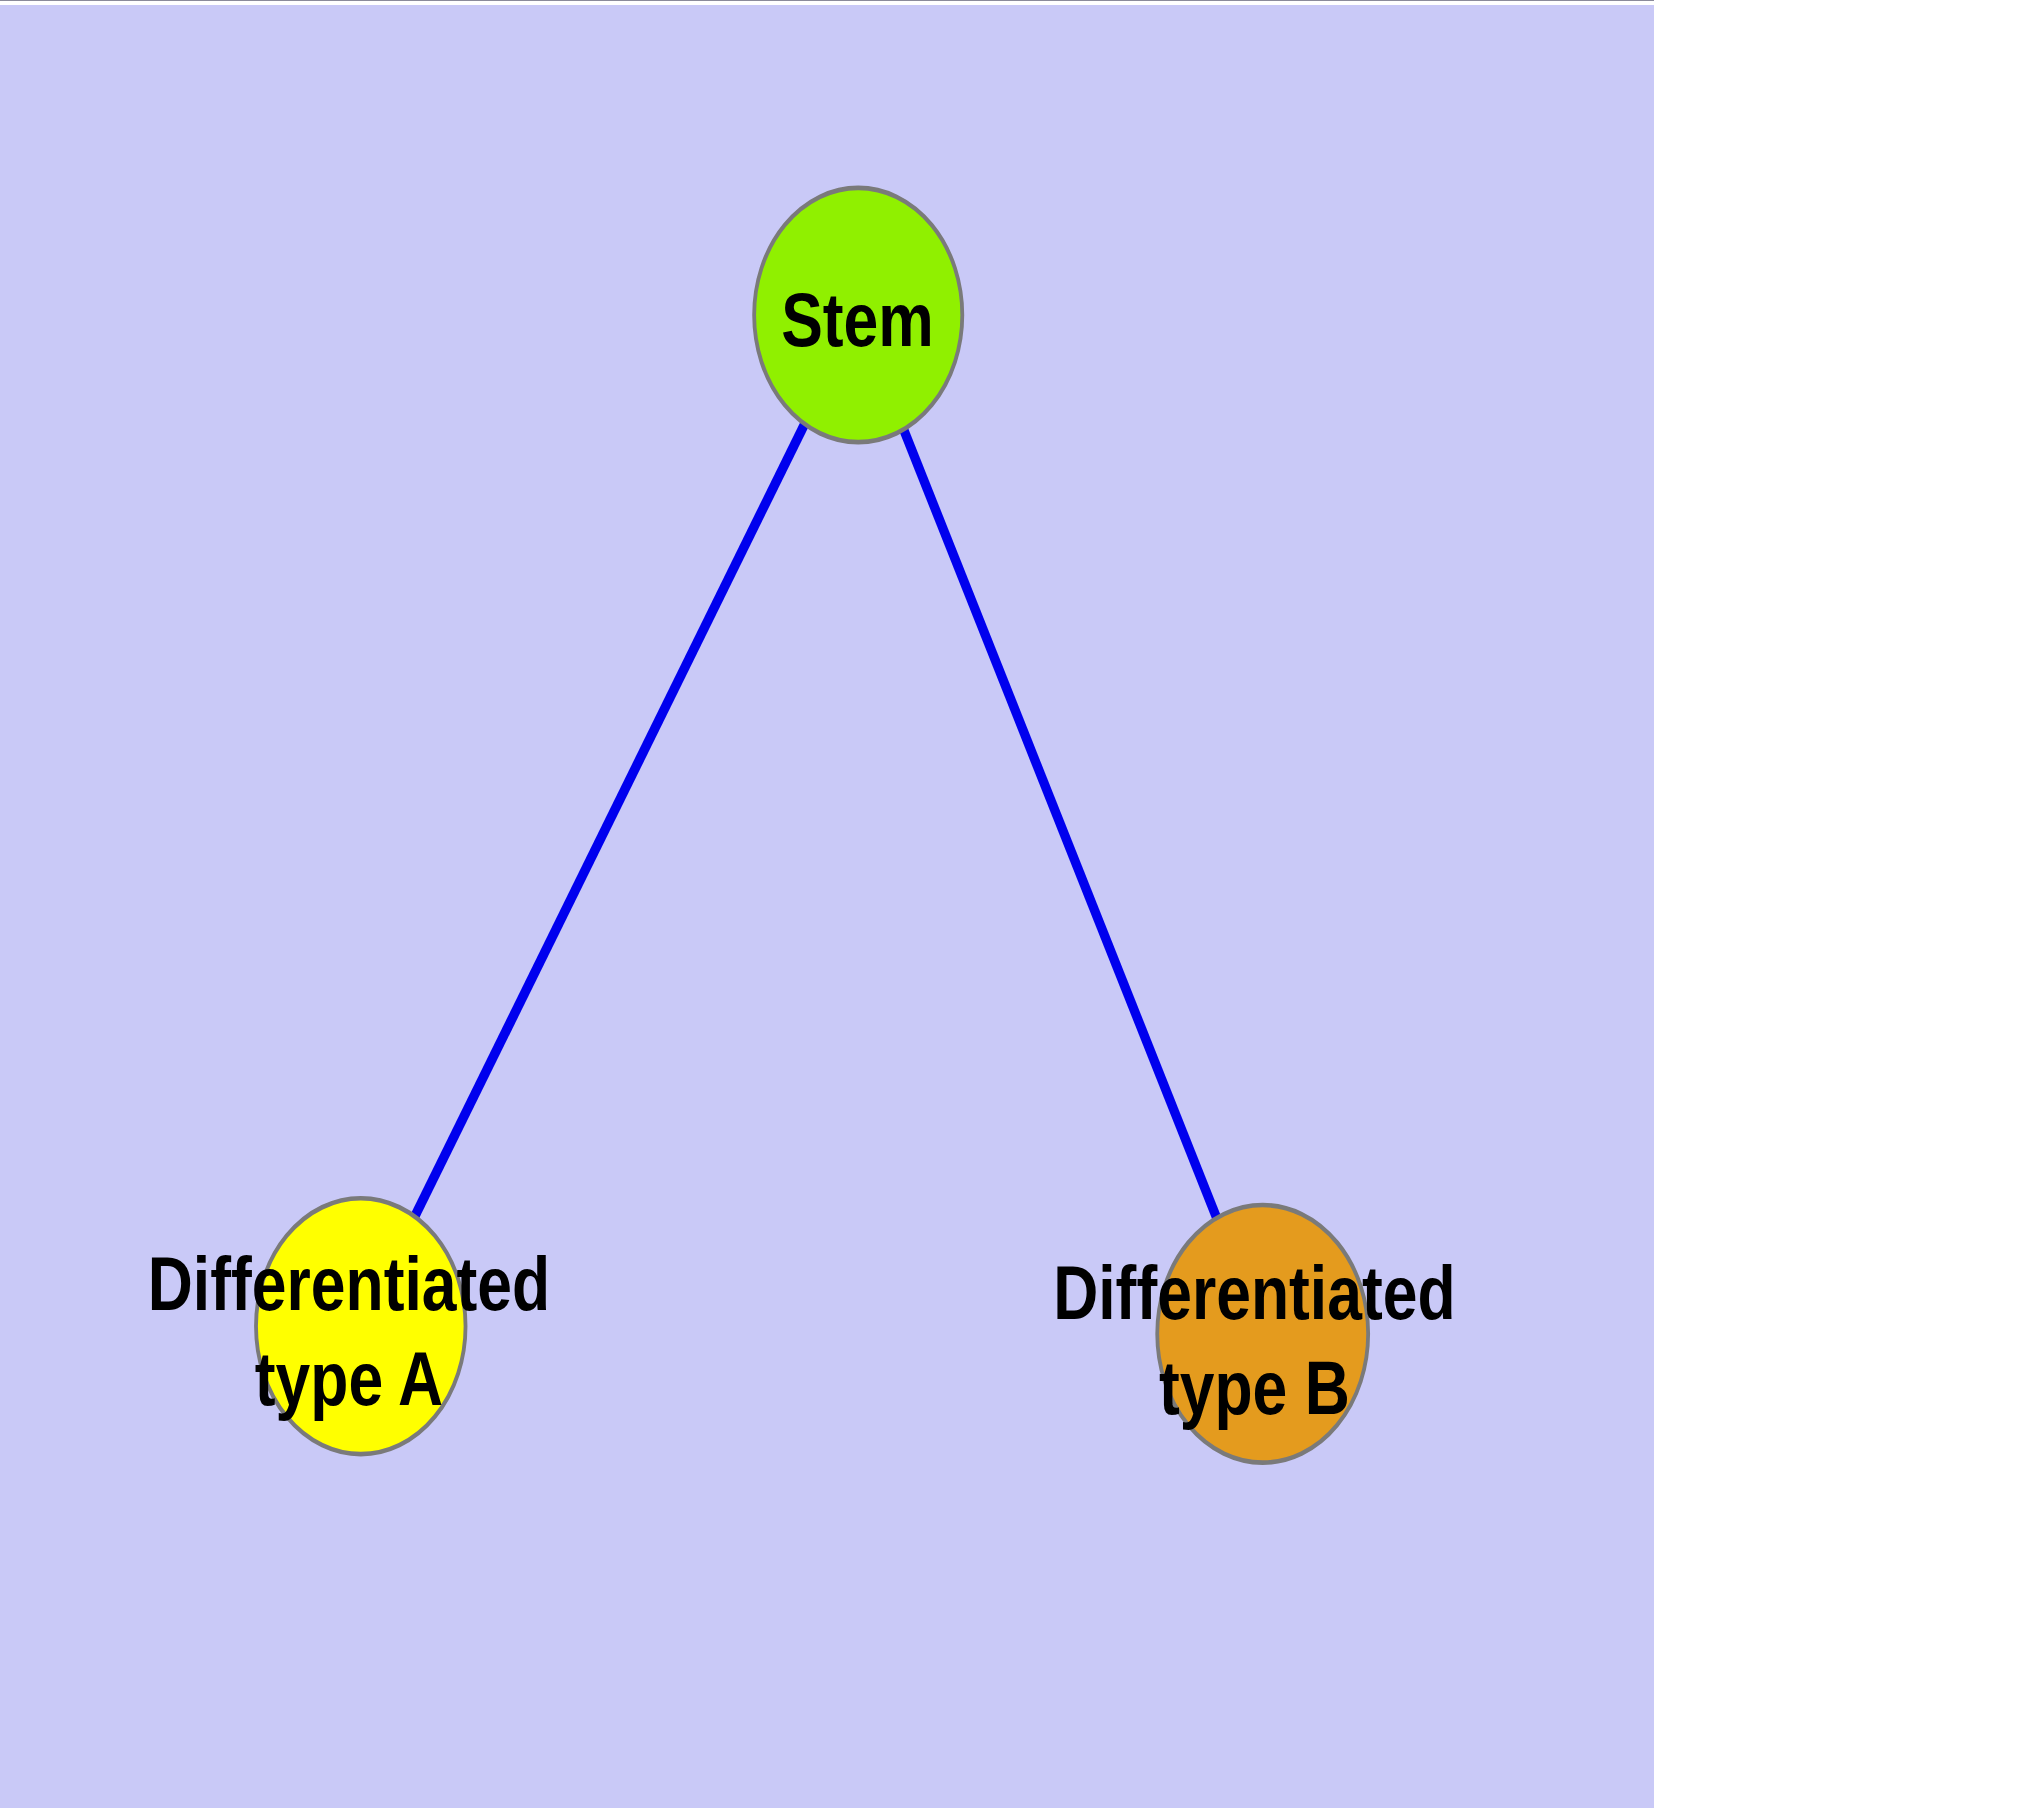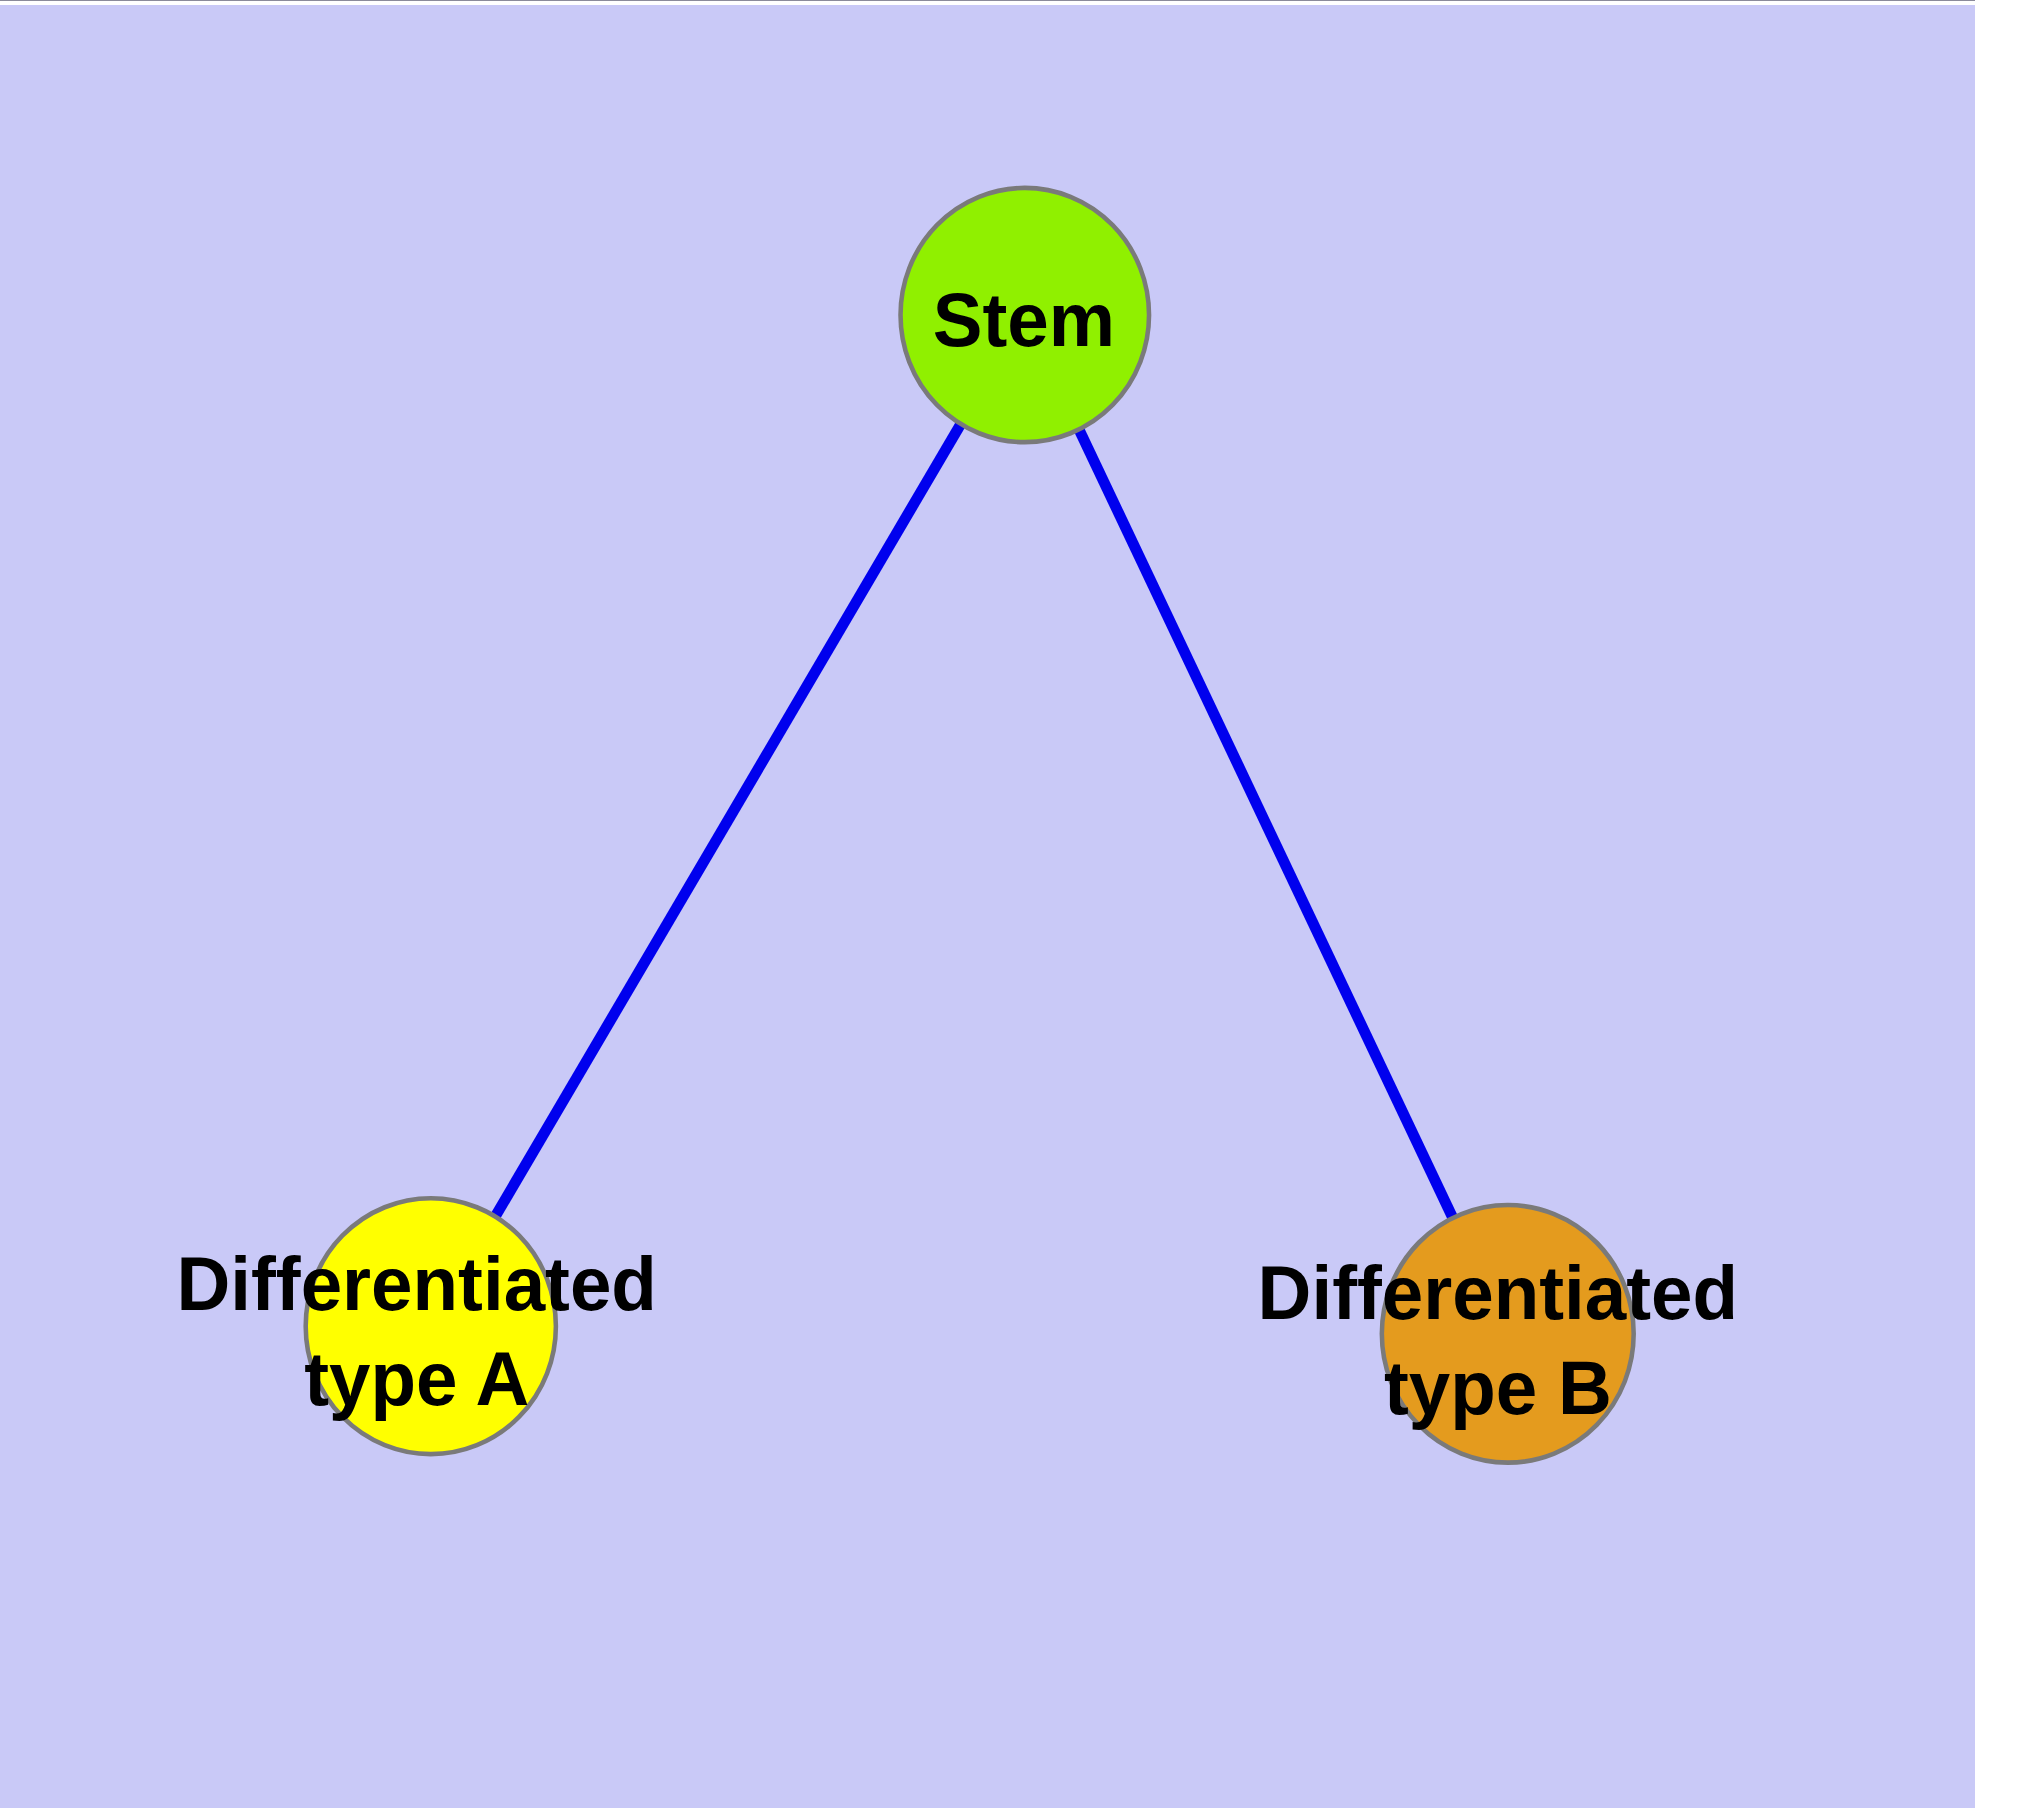"Stem" .screen { width: 1975px -> 1654px }
